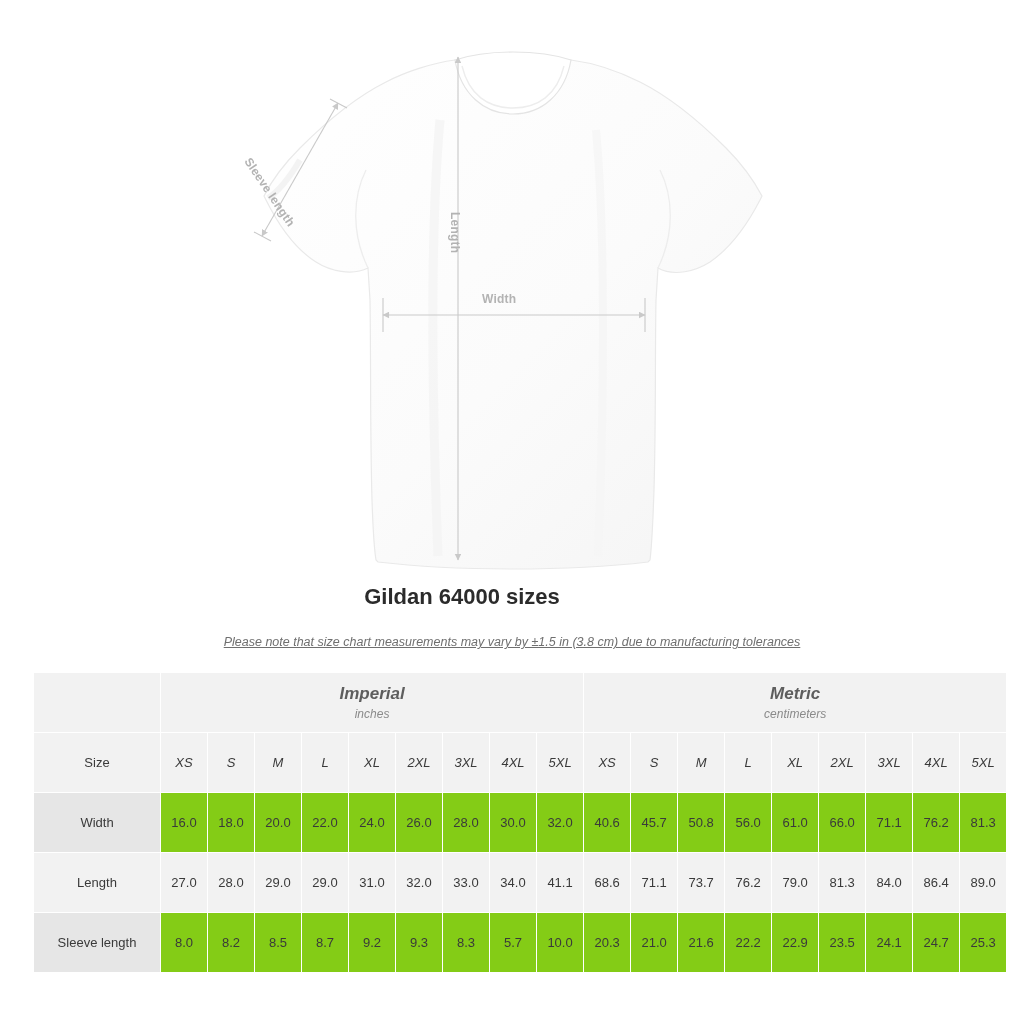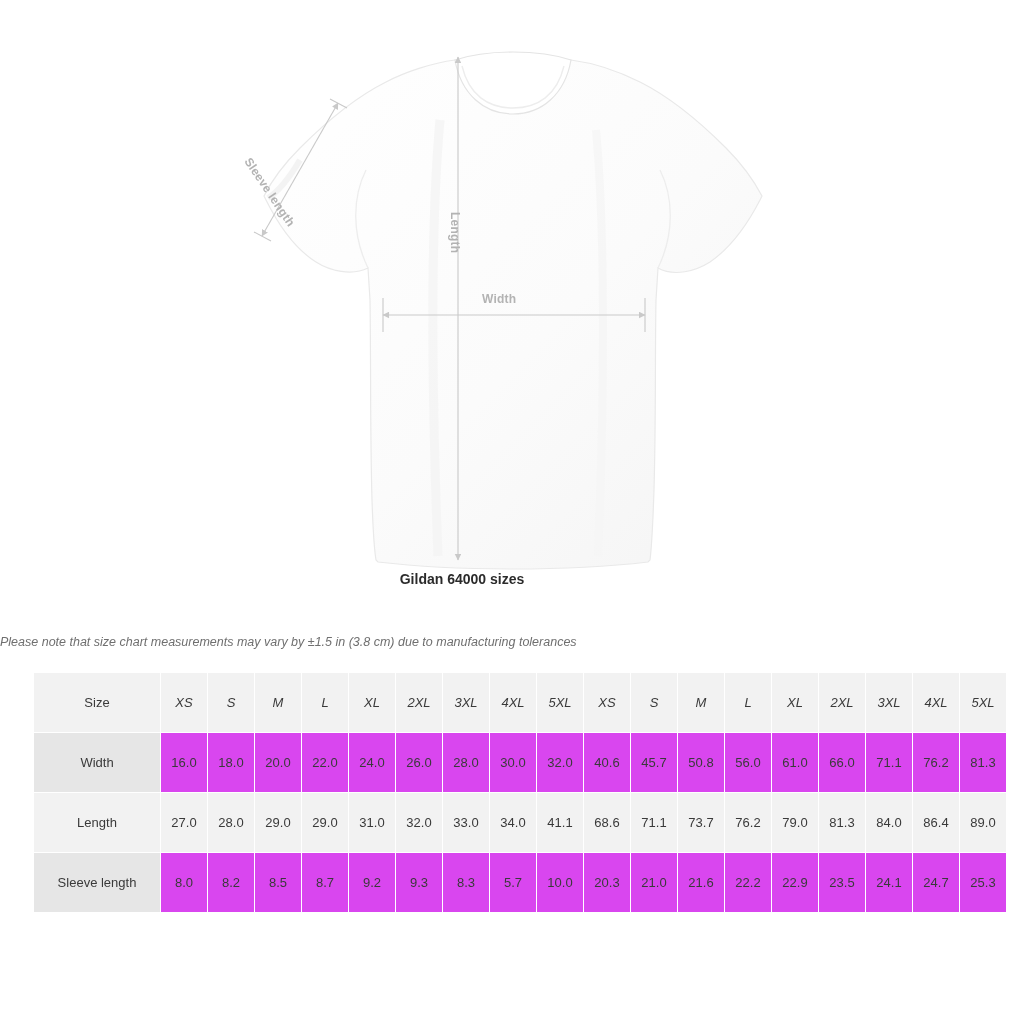"Gildan 64000 sizes" .title { font-size: 14px -> 22px; top: 571px -> 584px }
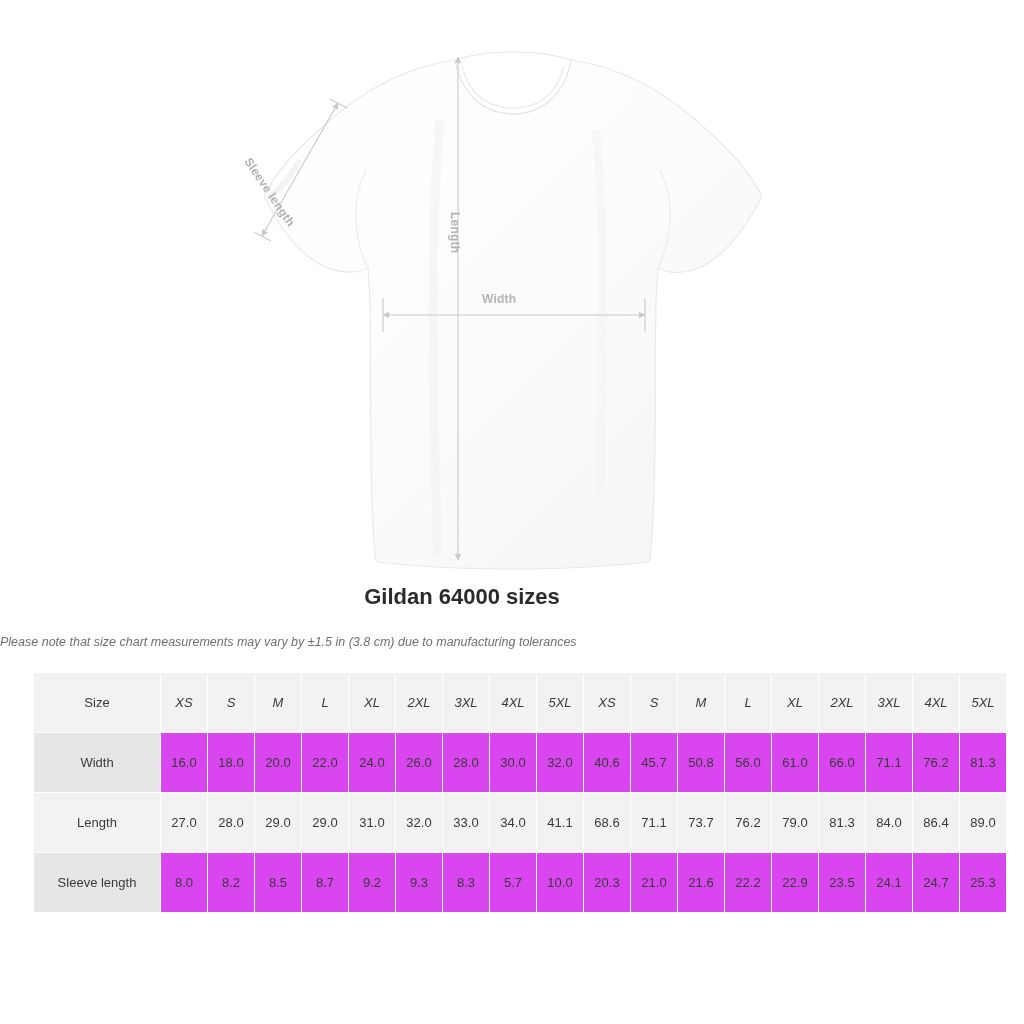"Please note that size chart" .subtitle { text-align: none -> center; text-decoration: none -> underline }
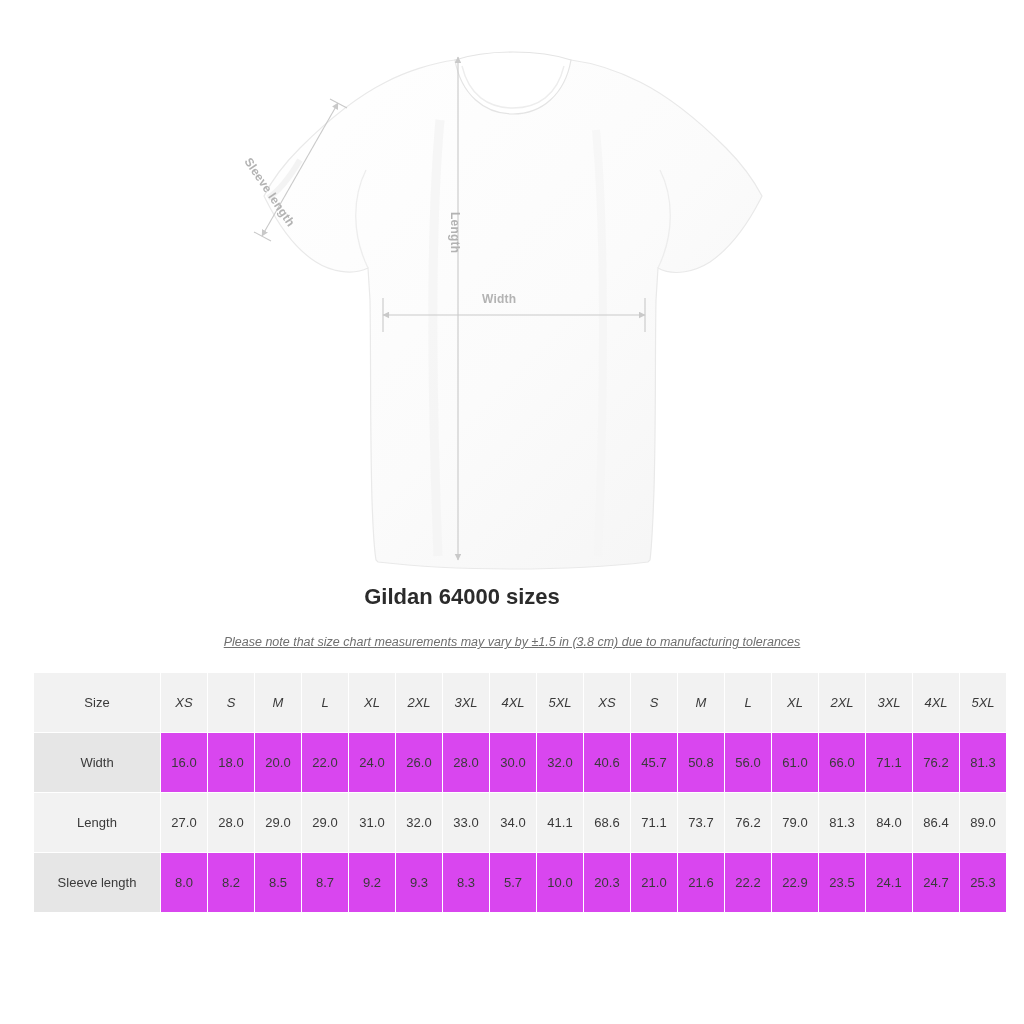"Imperial" tr { html: none -> <tr> <td></td> <td> <div>Imperial</div> <div>inches</div> </td> <td> <div>Metric</div> <div>centimeters</div> </td> </tr> }
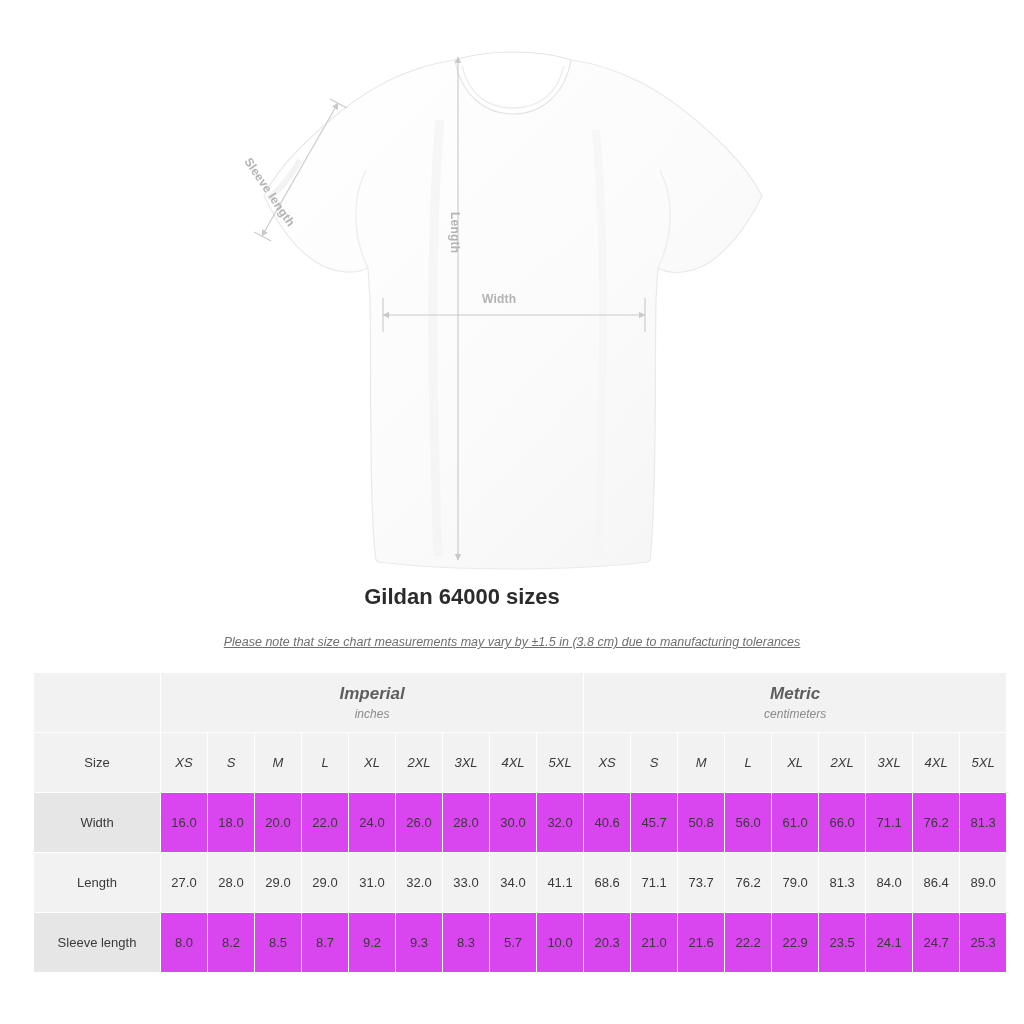"16.0" tr.band-alt td { background: #d946ef -> #84cc16 }
